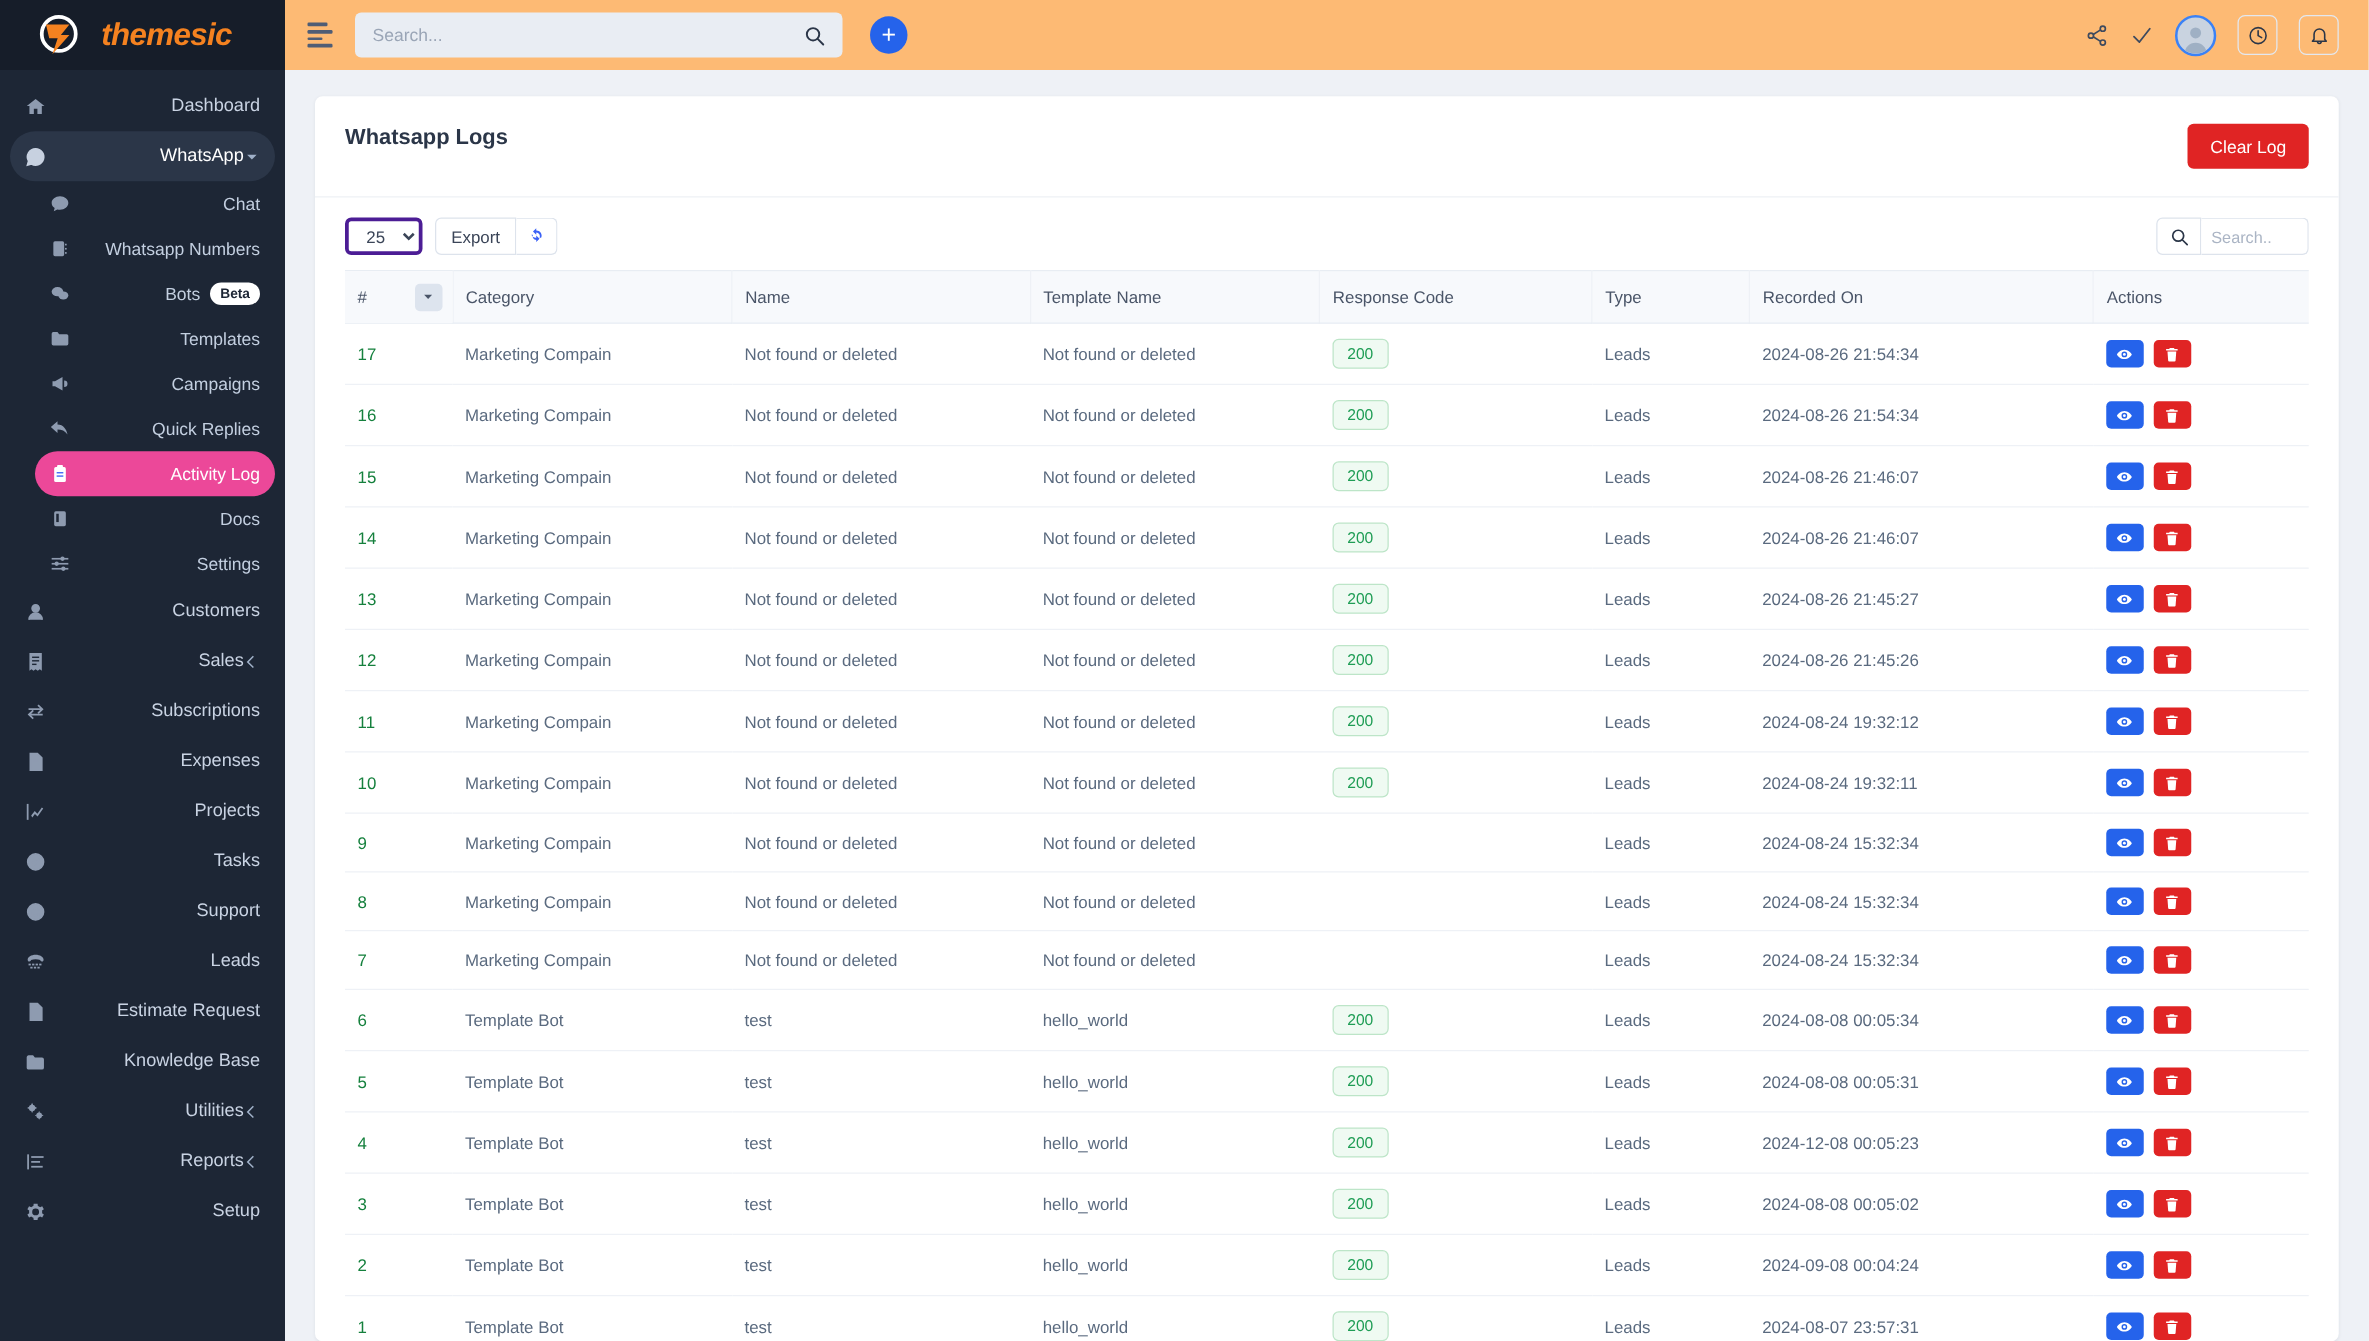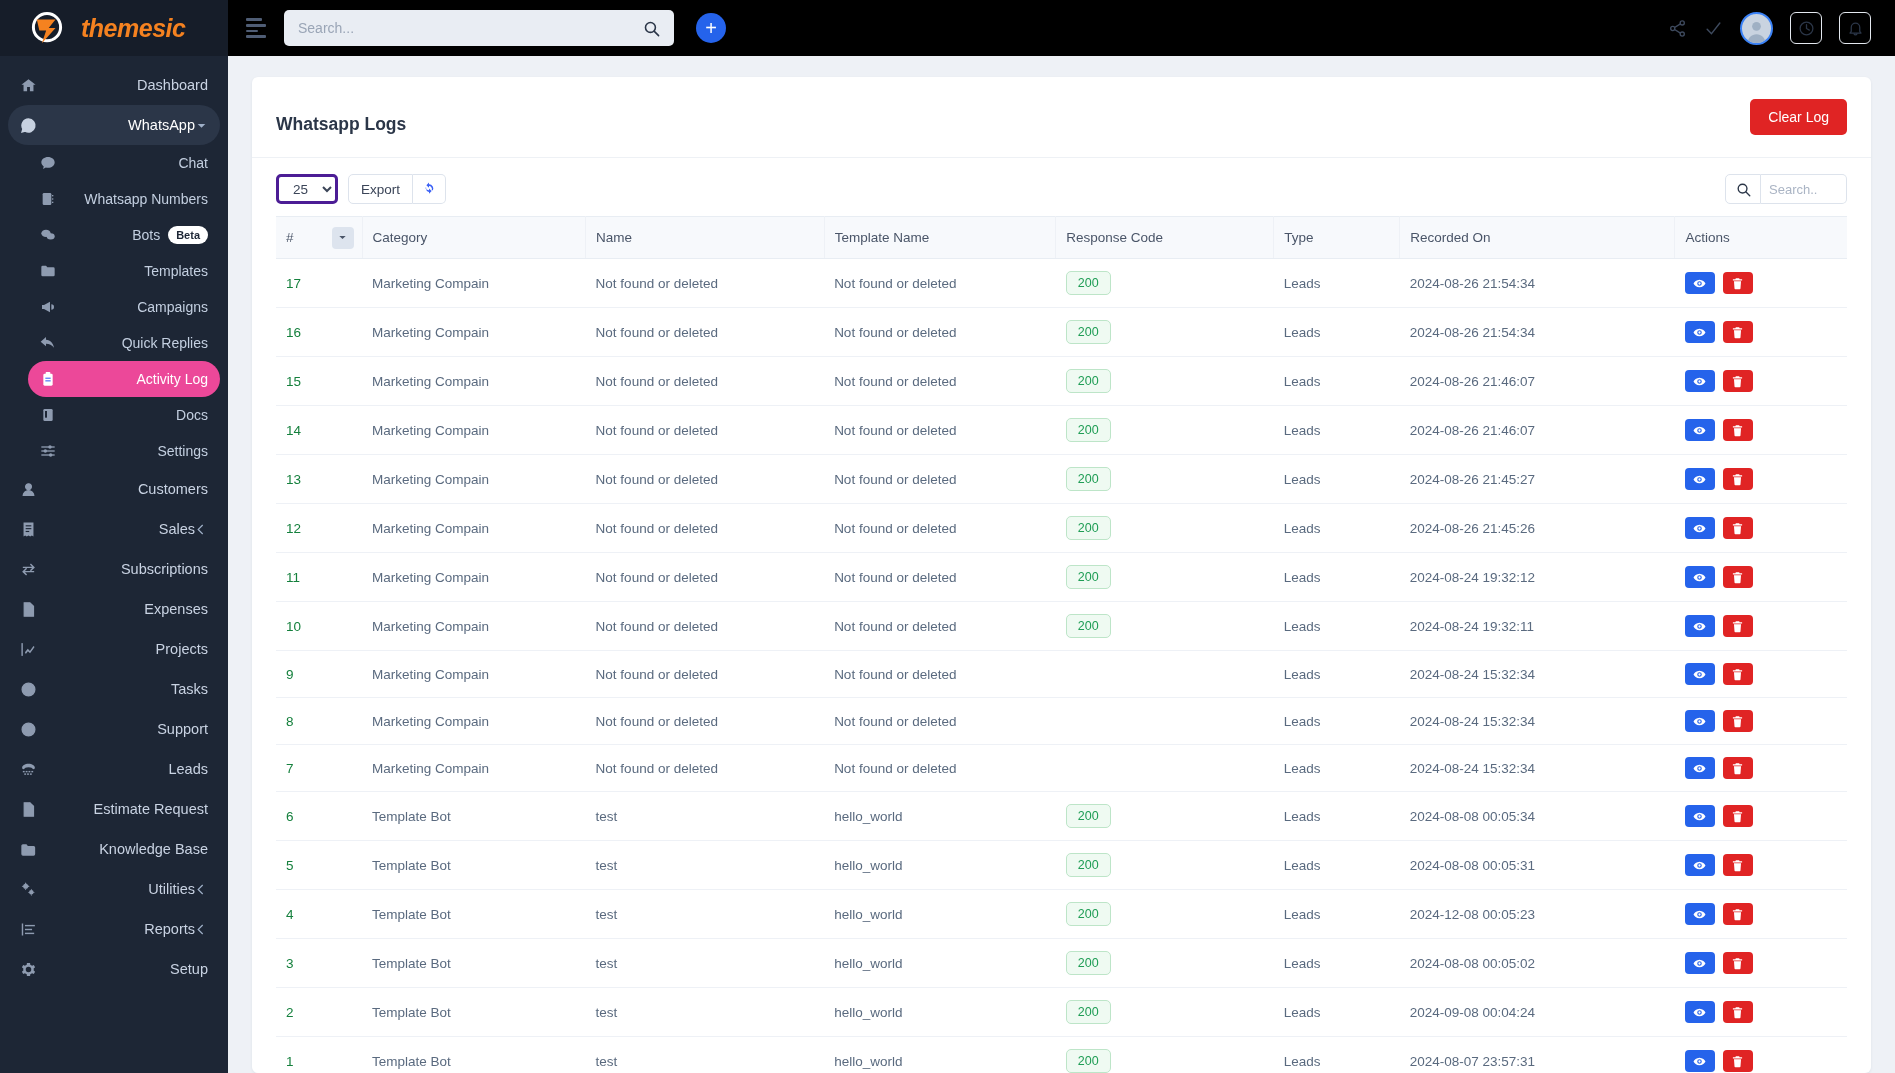"Search..." .topbar { background: #000000 -> #fdba74 }
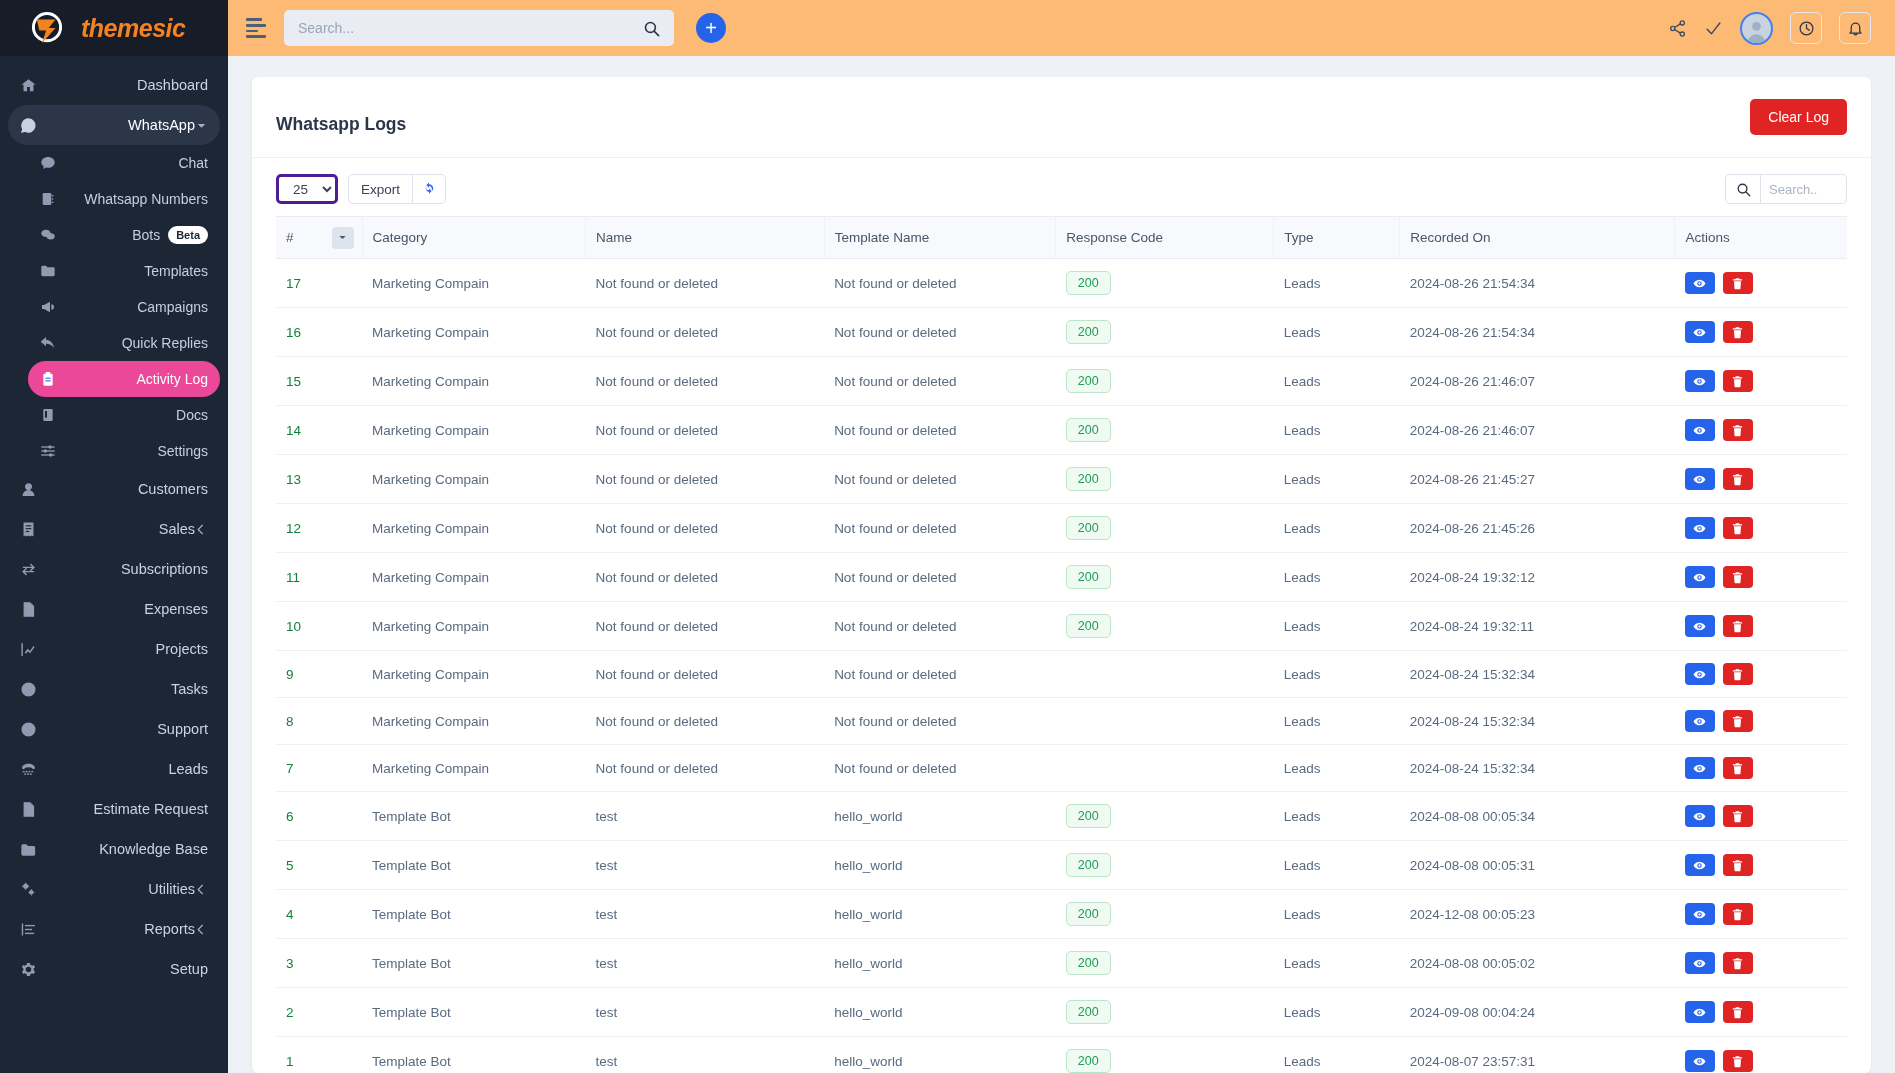"Whatsapp Logs" .card-header { align-items: flex-end -> flex-start }
